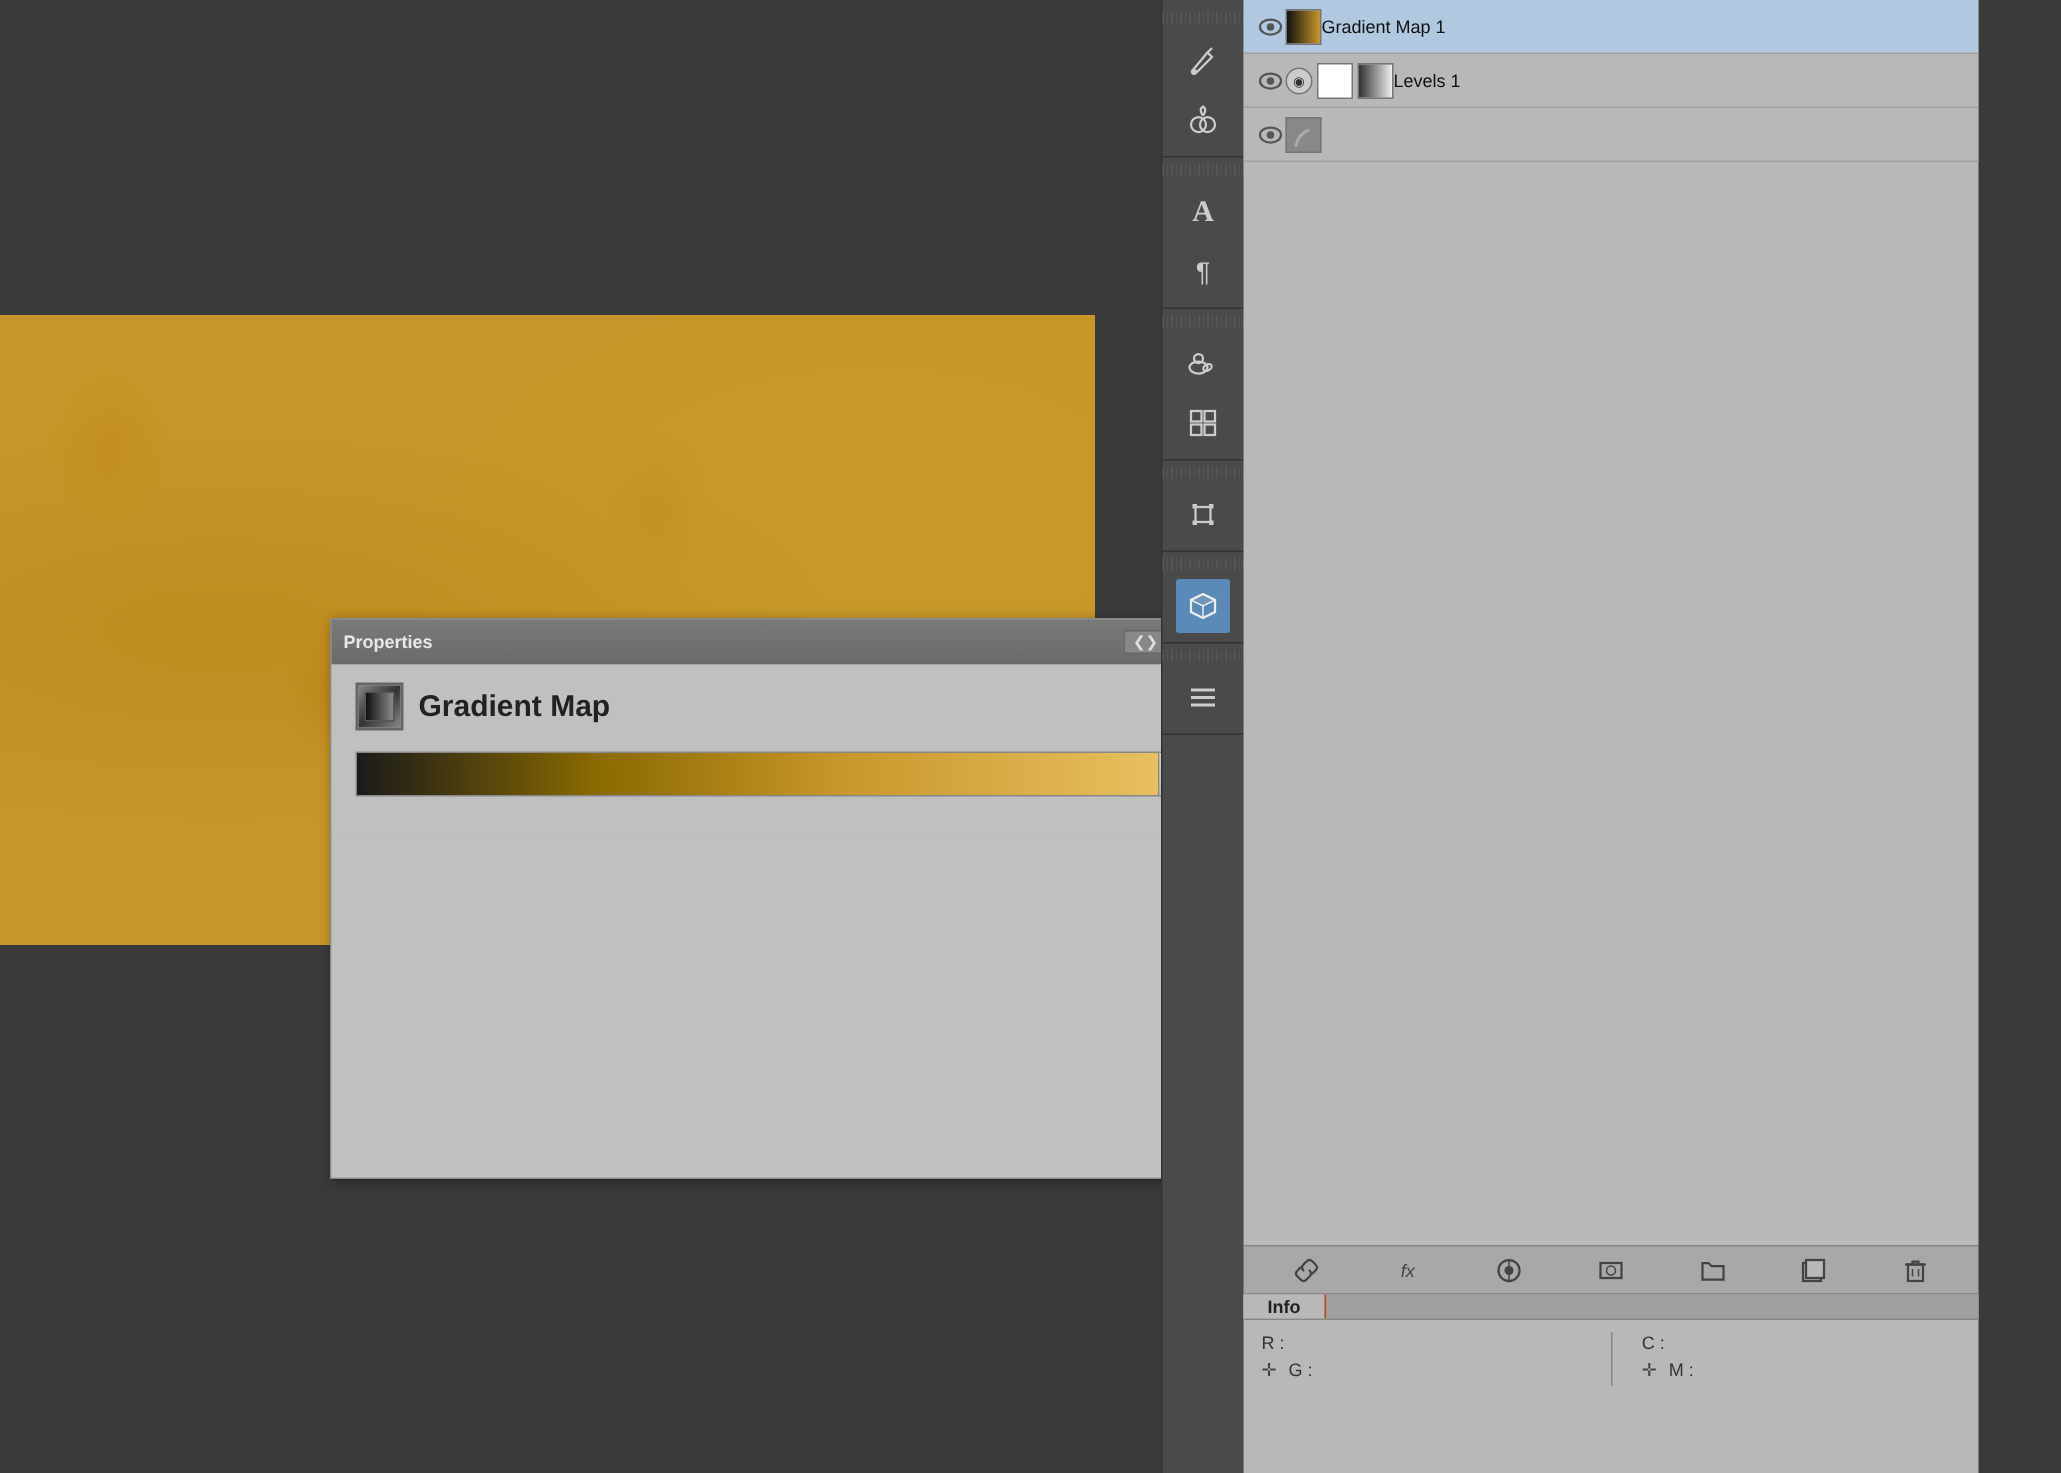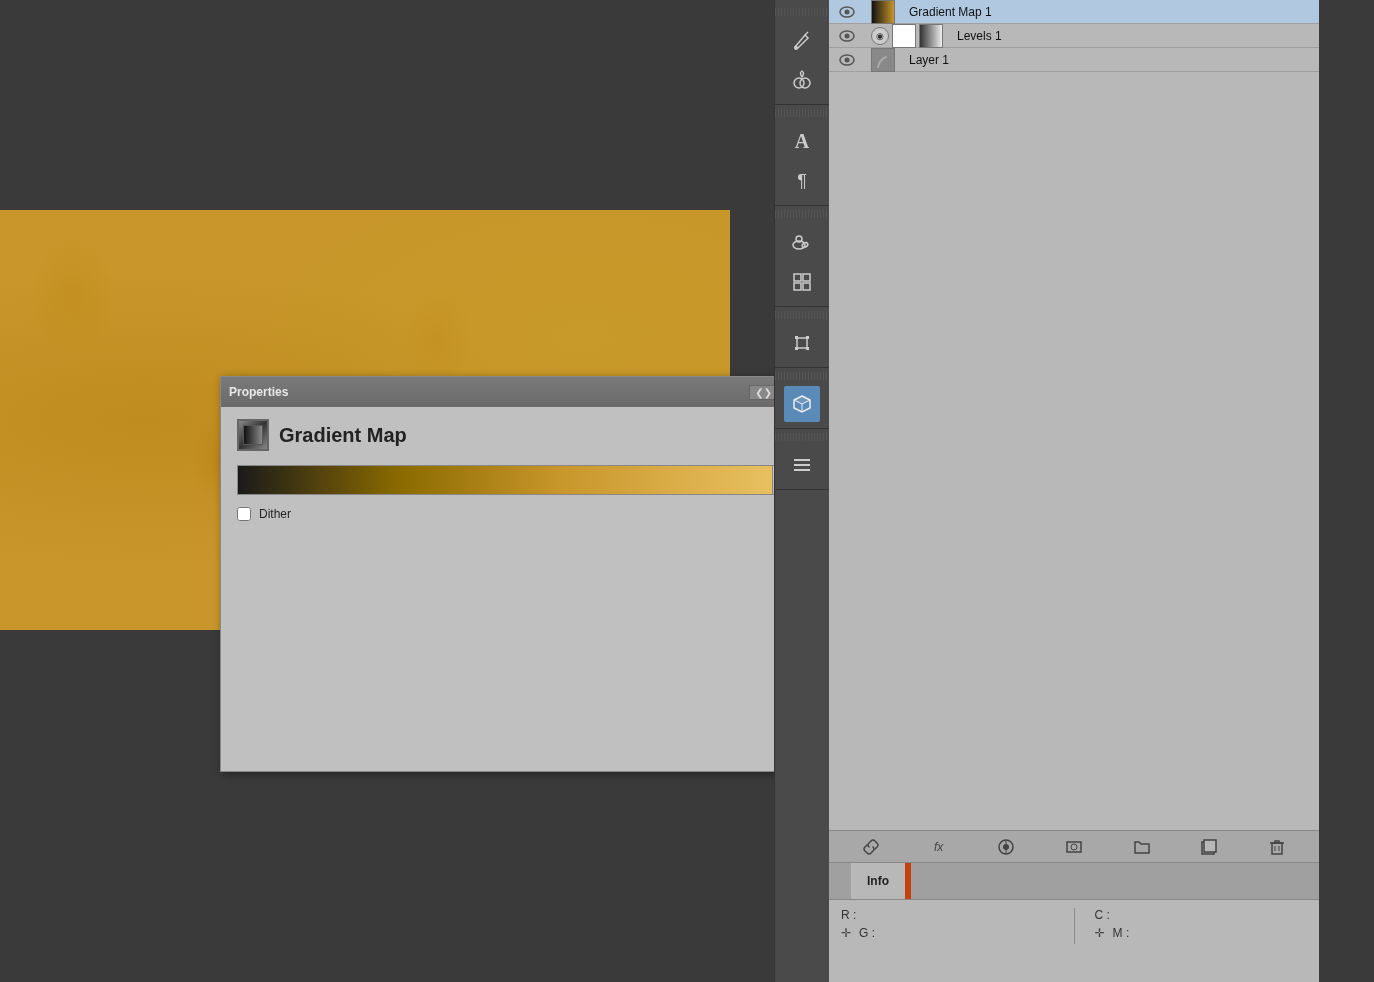"Gradient Map 1" .layer-row { gap: 14px -> 0; height: 24px -> 36px }
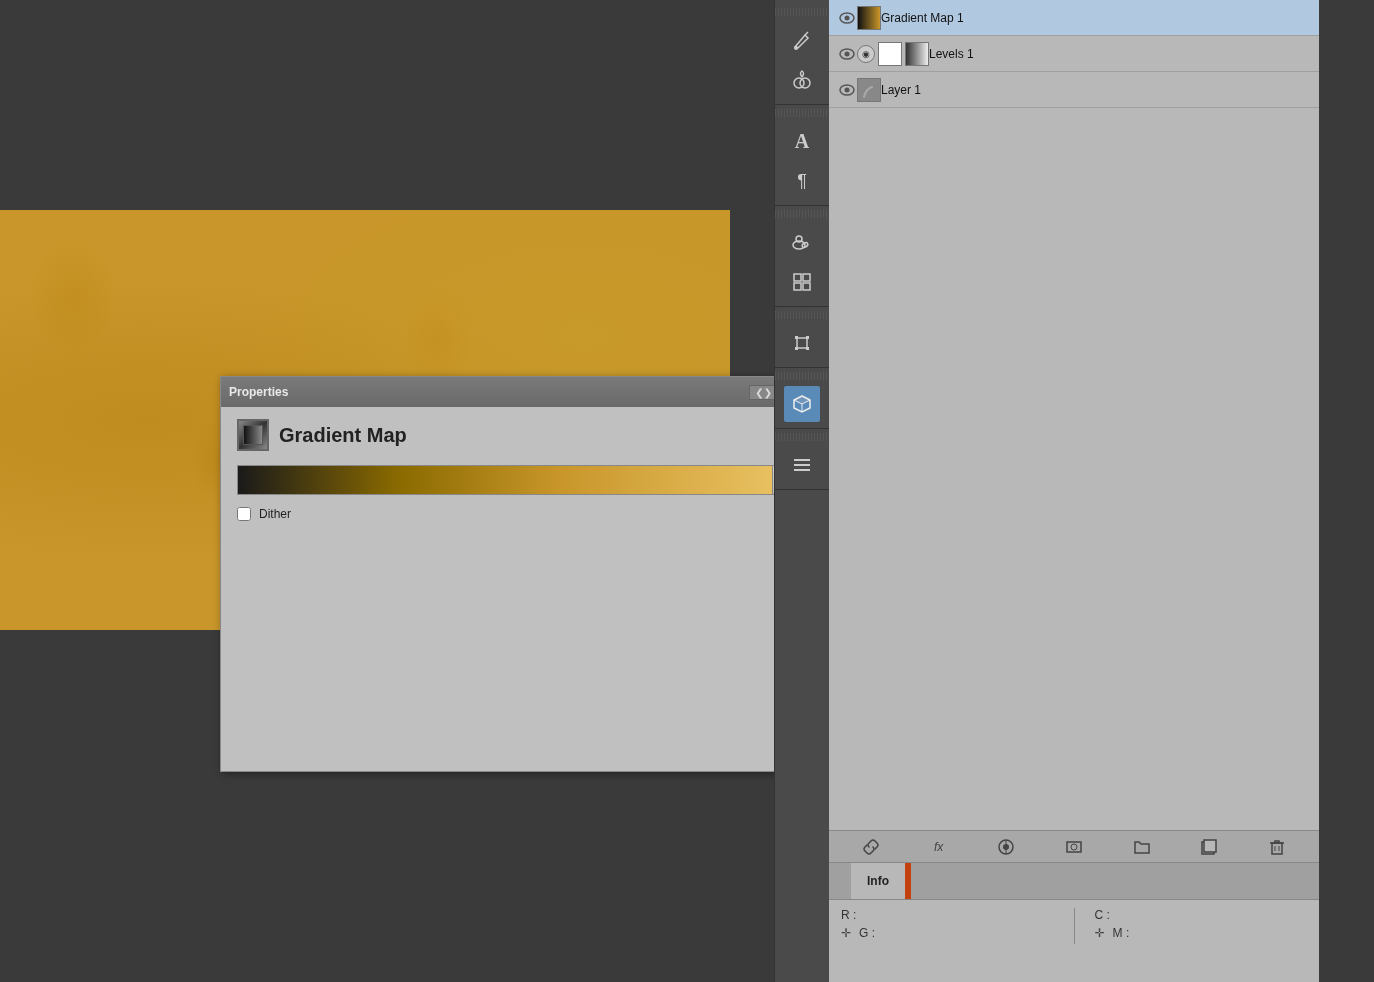"Layer 1" span.layer-name { html: <span>Layer 1</span> -> none }
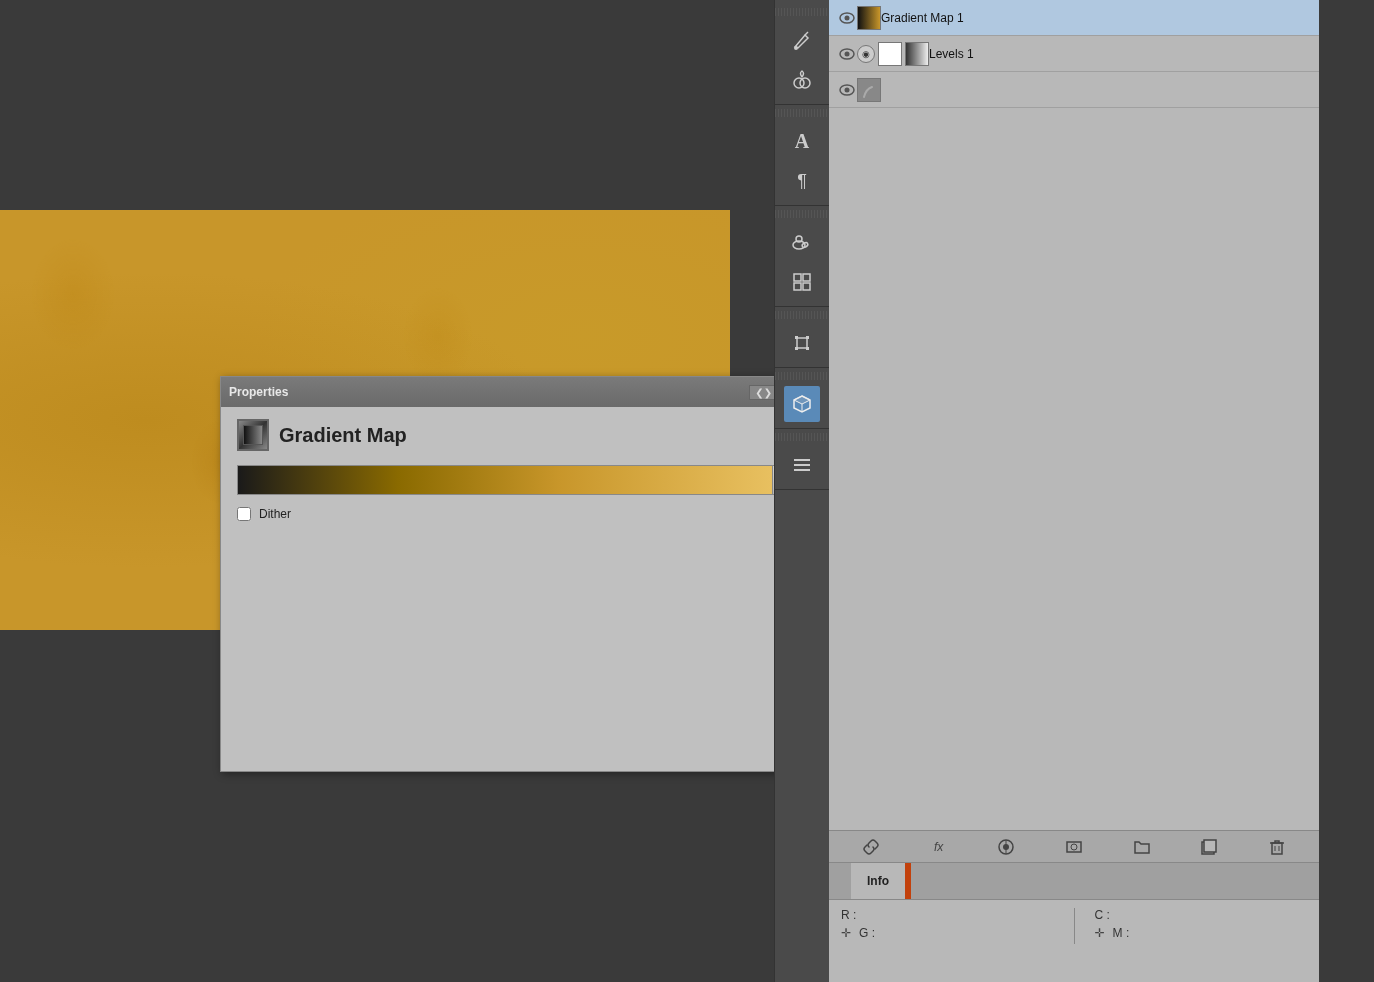"Properties" .properties-panel { top: 376px -> 412px }
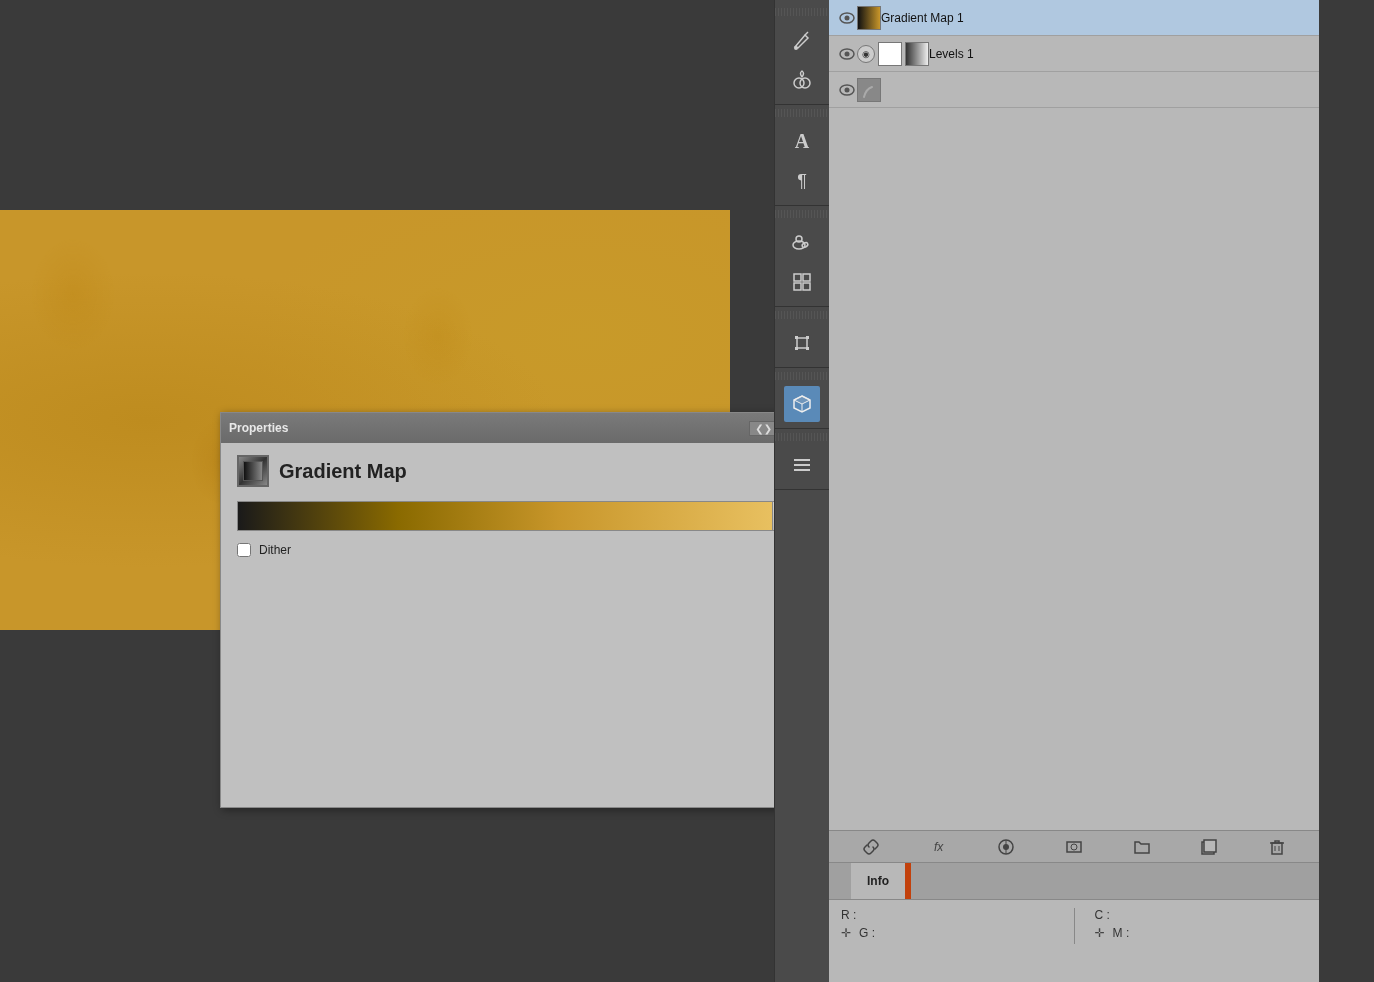"Dither" div.checkbox-row { html: <div> <input> <label>Dither</label> </div> -> none }
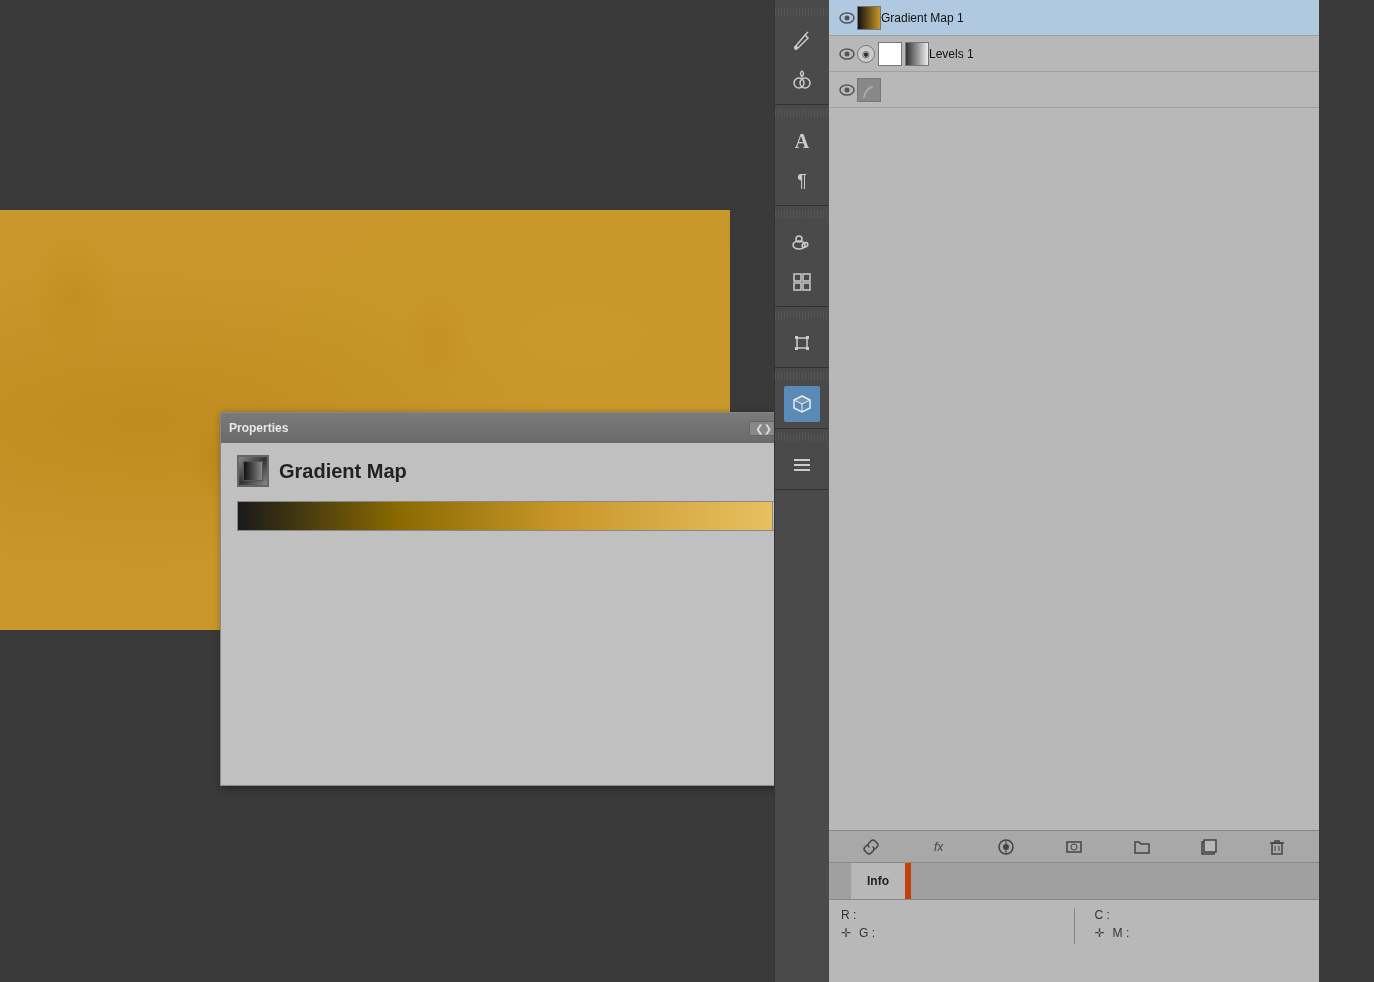"Info" .info-tab { border-right: 6px solid #c2410c -> 1px solid #c2410c; margin-left: 22px -> none; padding: 11px 16px -> 1px 16px }
